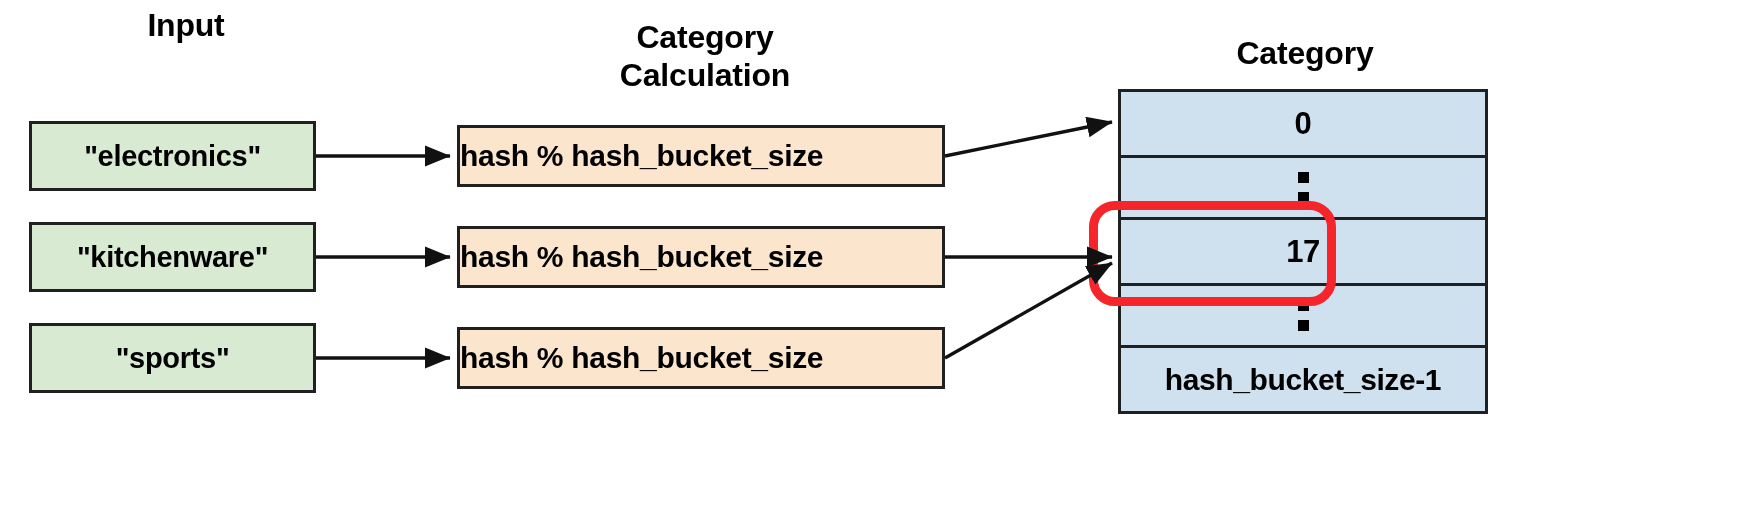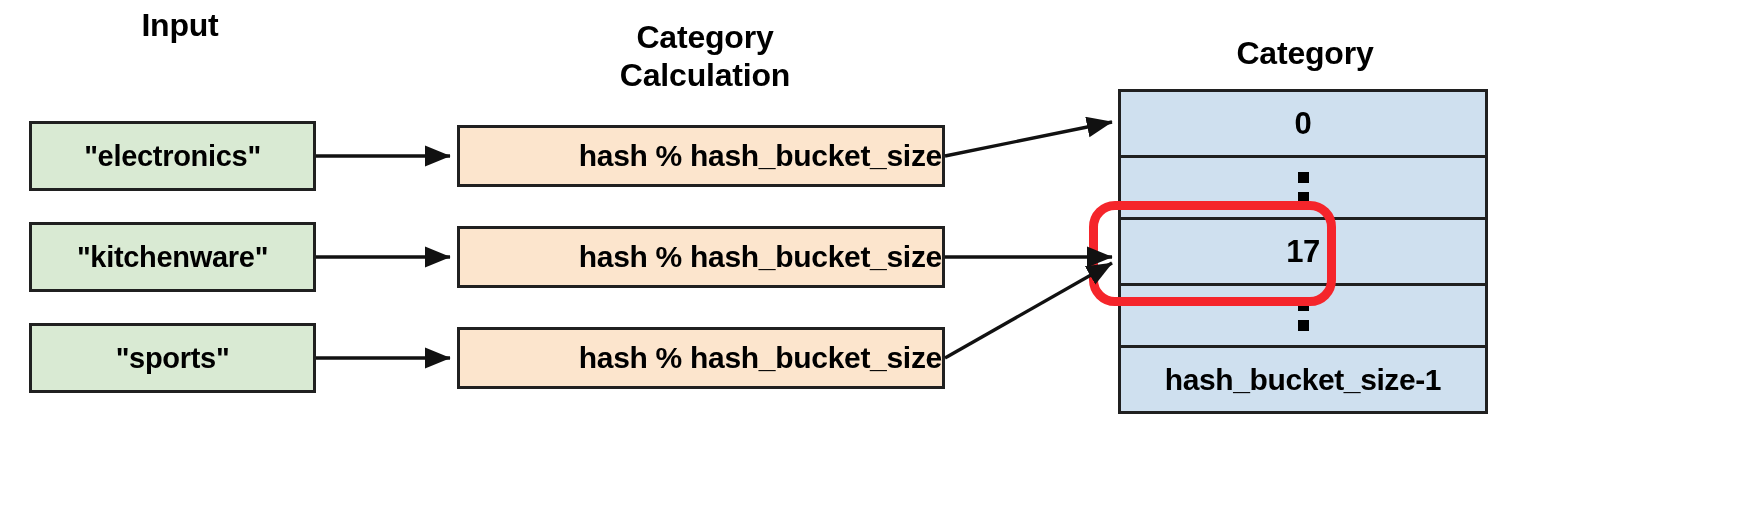"Input" #head-input { left: 80px -> 86px }
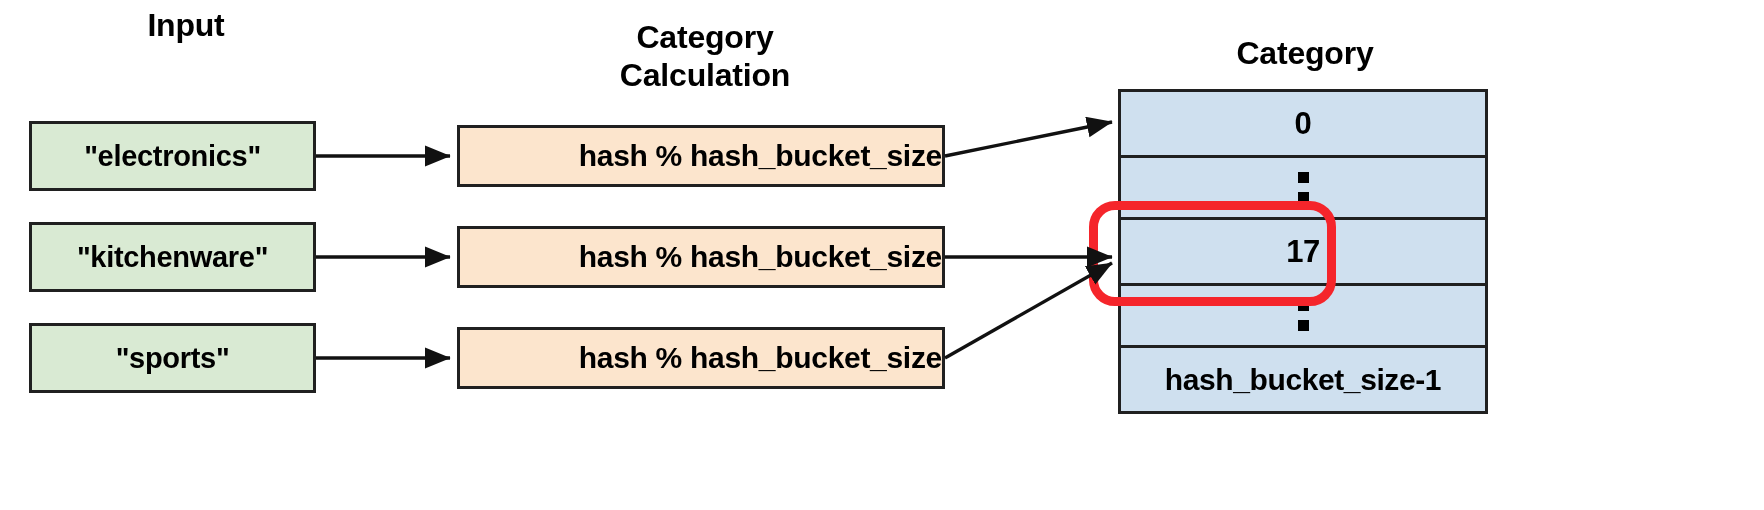"hash % hash_bucket_size" .cbox { justify-content: flex-end -> flex-start }
